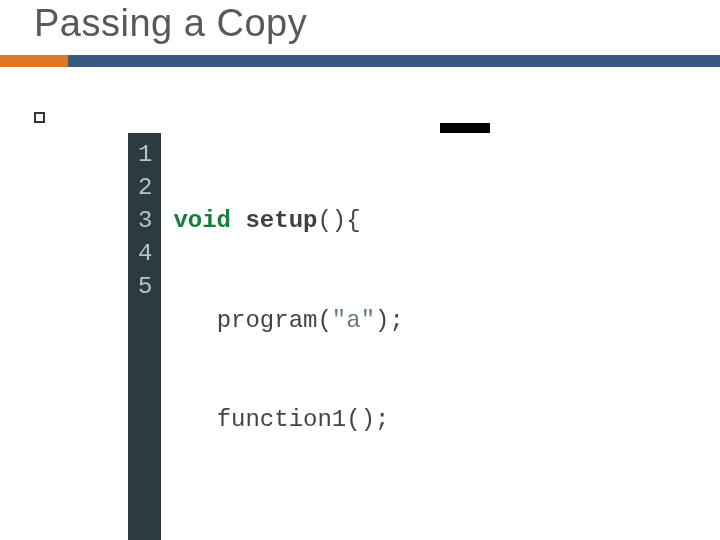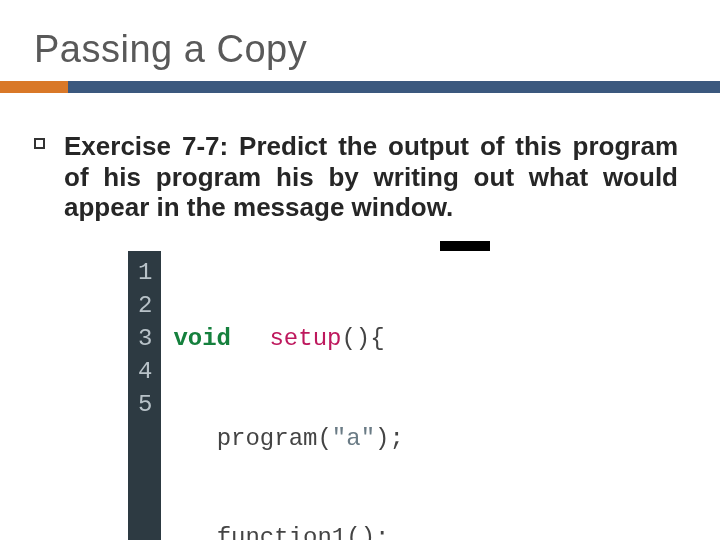"Passing a Copy" .title { padding: 28px 0 10px 34px -> 2px 0 10px 34px }
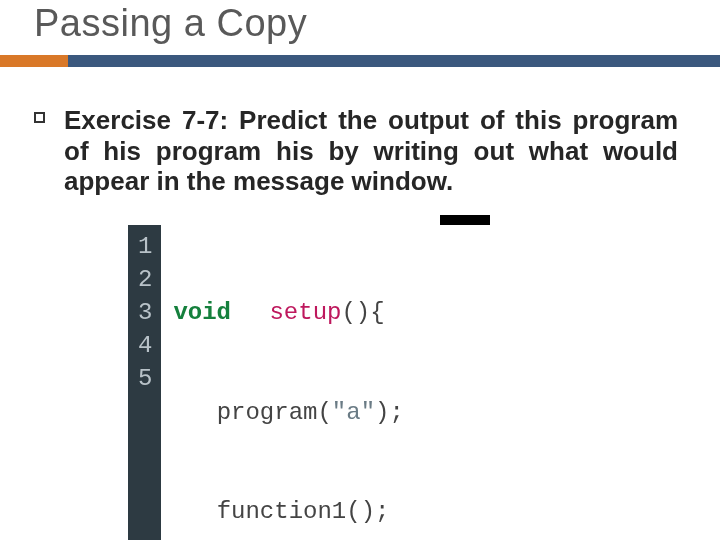"Exercise 7-7: Predict the output" span { html: <span>Exercise 7-7: Predict the output of this program of his program his by writing out what would appear in the message window.</span> -> none }
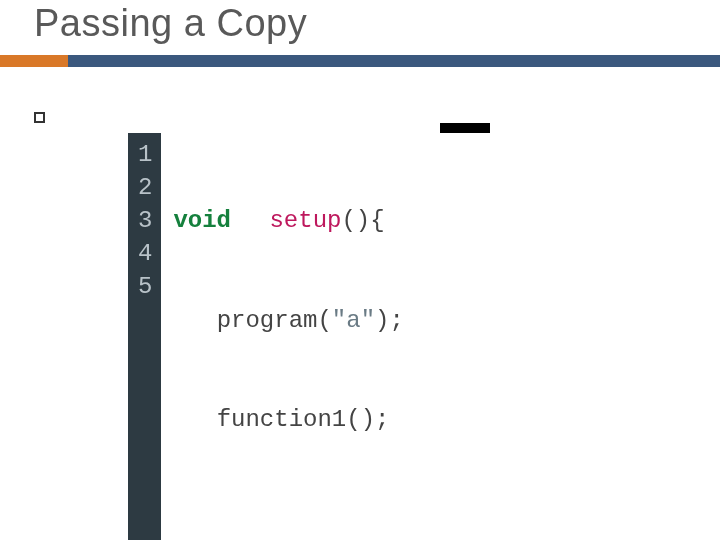"setup" .fn { color: #be185d -> #404040; font-weight: 400 -> 700; margin-left: 24px -> none }
